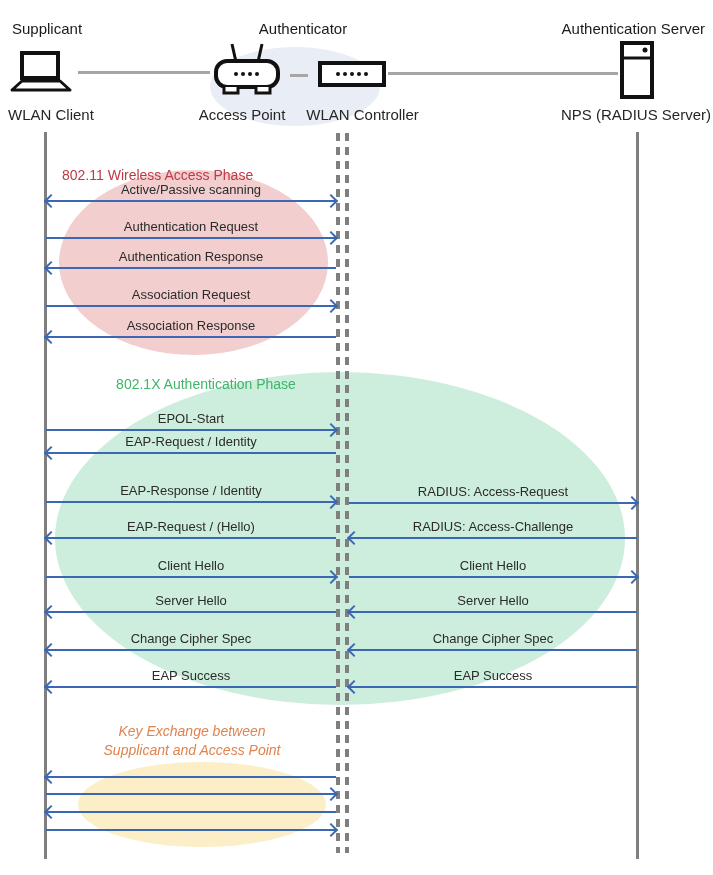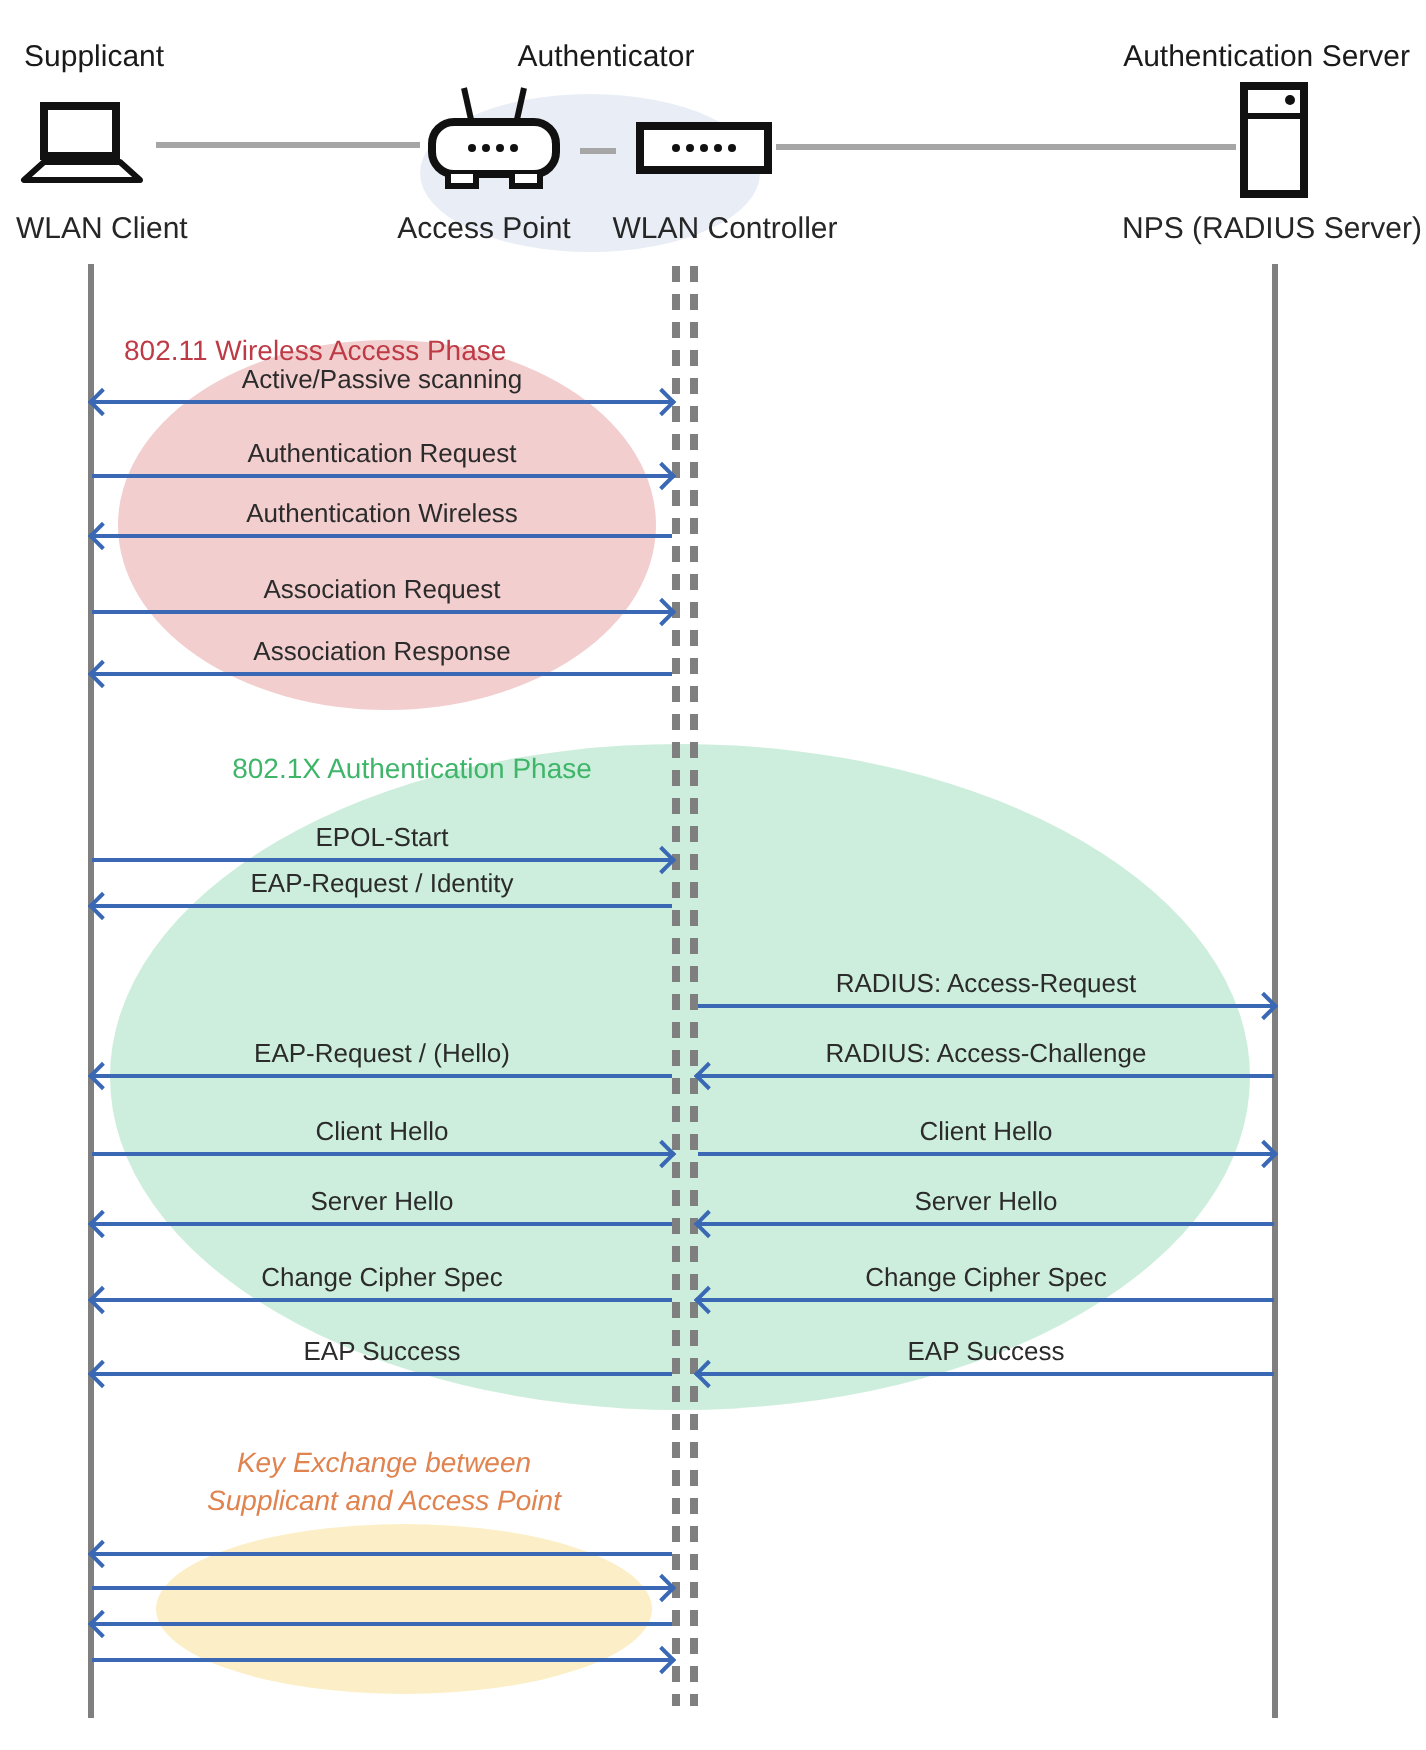"Authentication Wireless" div.msg-label { text: Wireless -> Response }
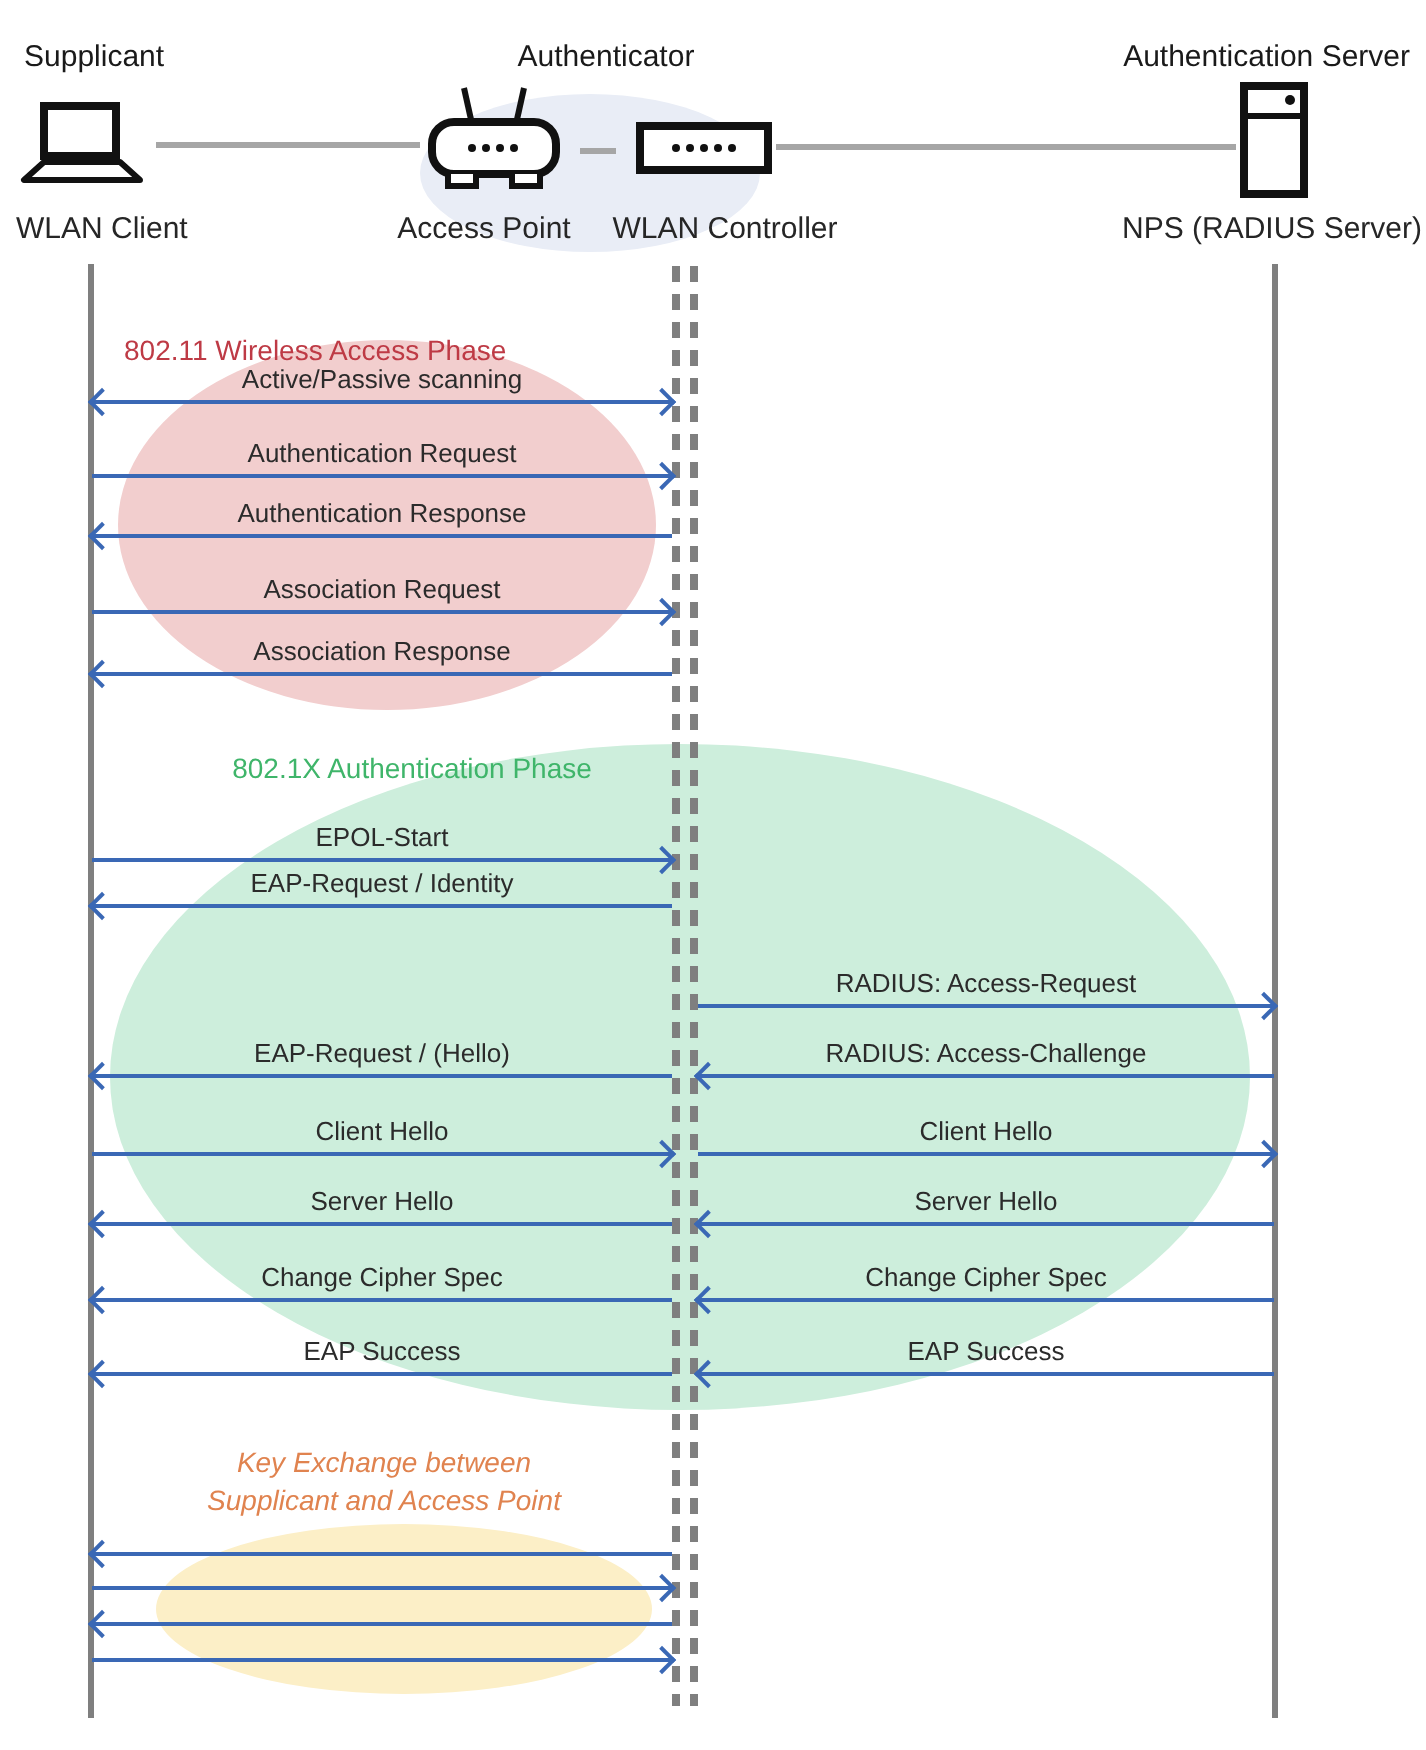"EAP-Response / Identity" div.msg { html: none -> <div> <div>EAP-Response / Identity</div> <div></div> <span></span> </div> }
